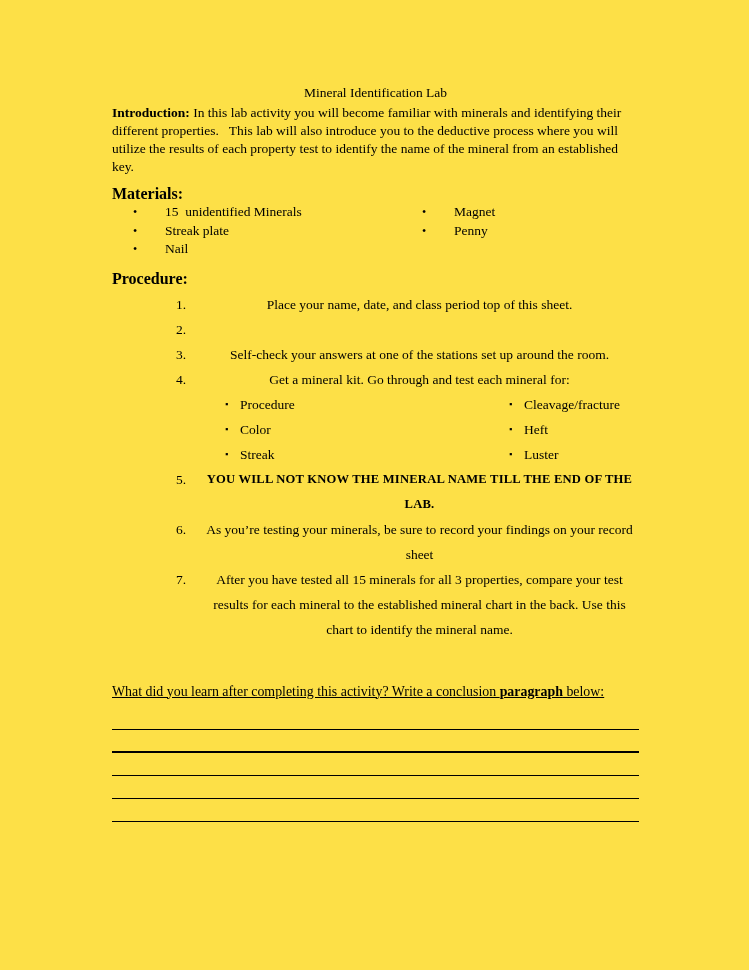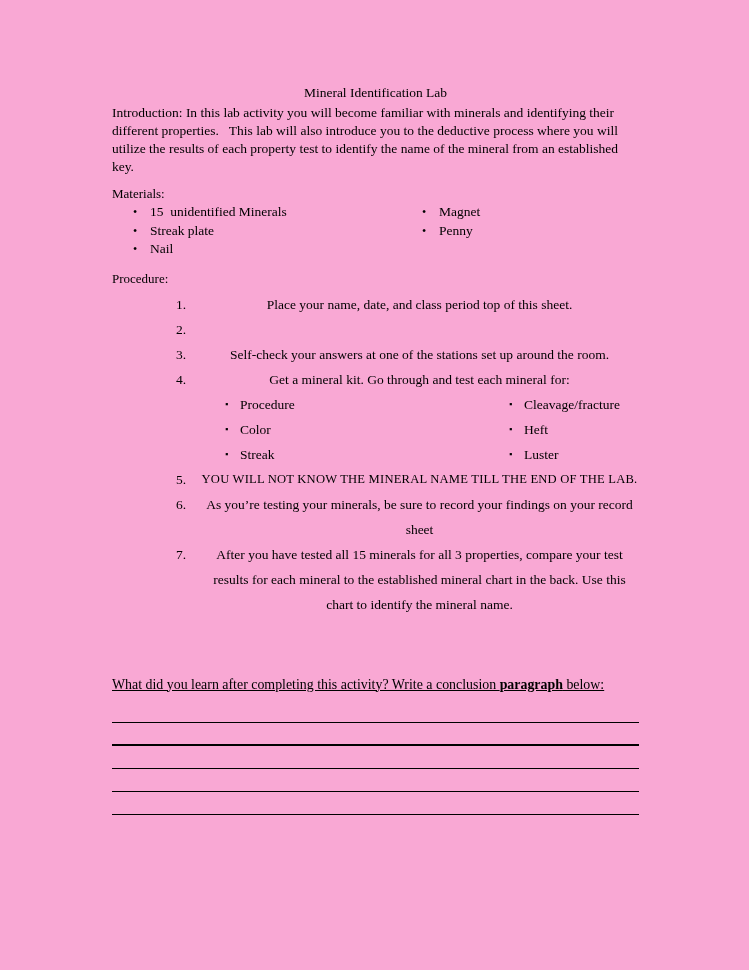"Mineral Identification Lab" .page { background: #f9a8d4 -> #fde047 }
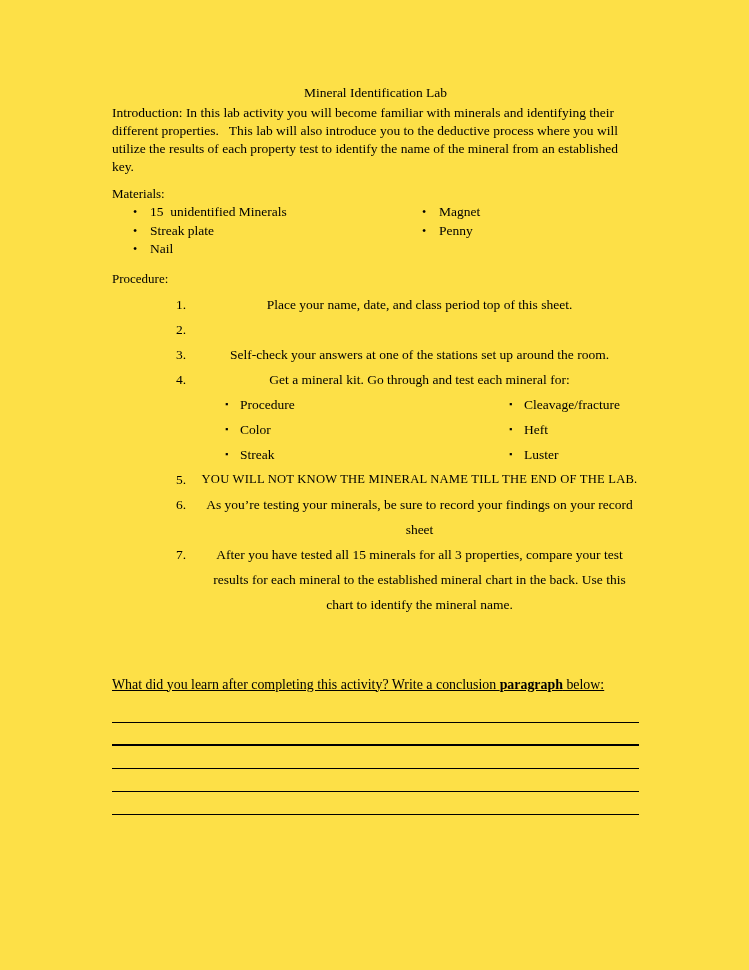"Introduction:" .intro b { font-weight: normal -> bold }
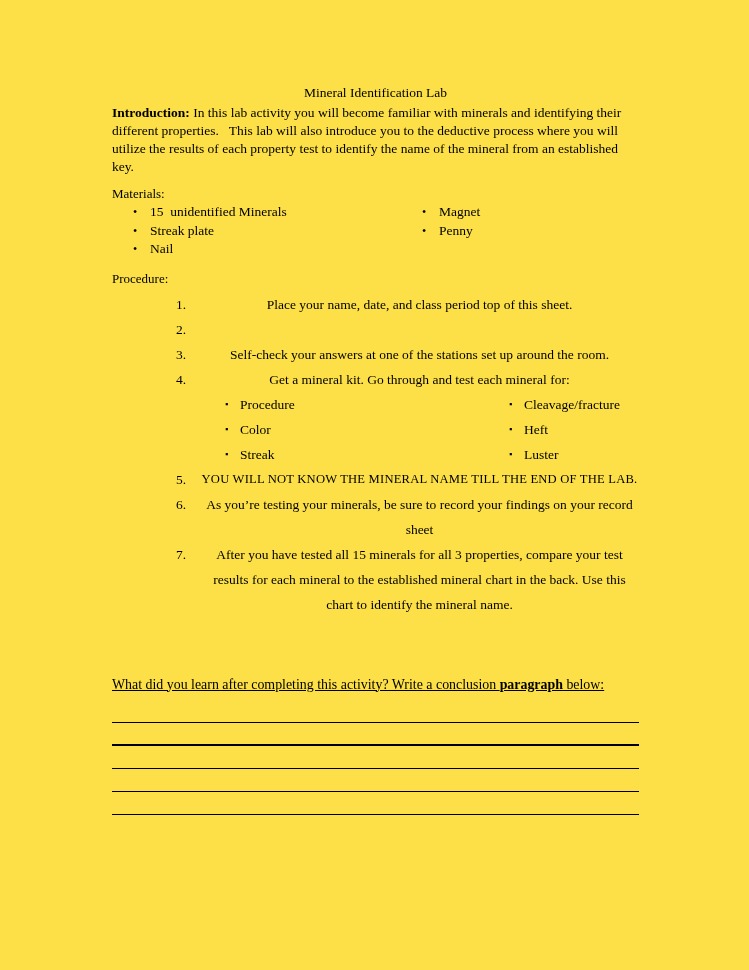"Materials:" .section-label { font-size: 13px -> 16px; font-weight: normal -> bold }
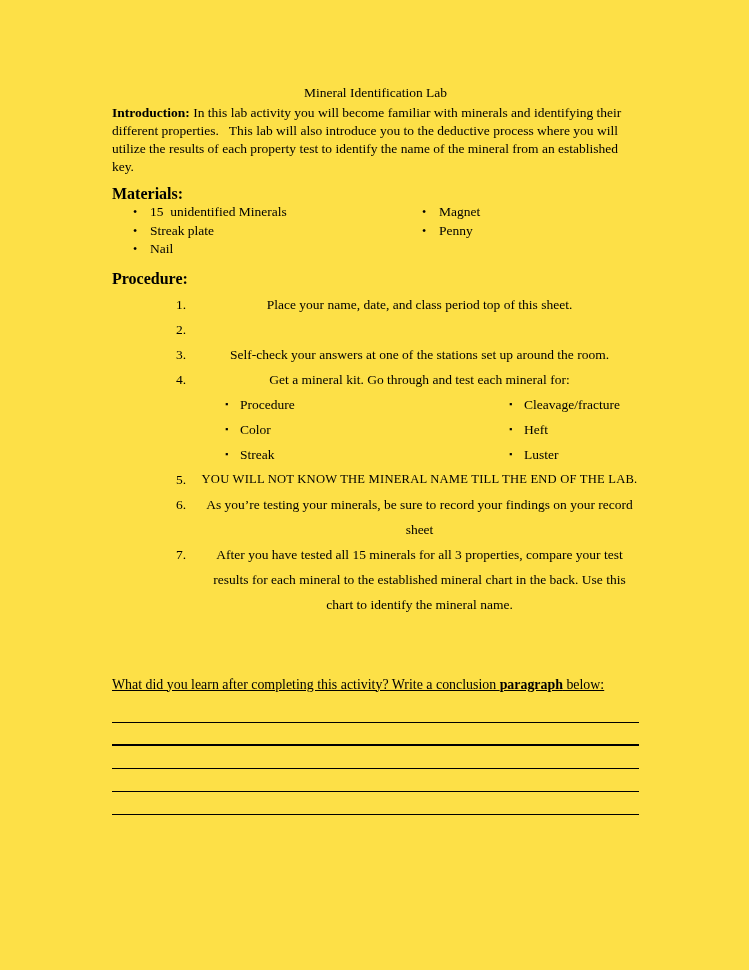"15 unidentified Minerals" .materials li span:last-child { margin-left: none -> 15px }
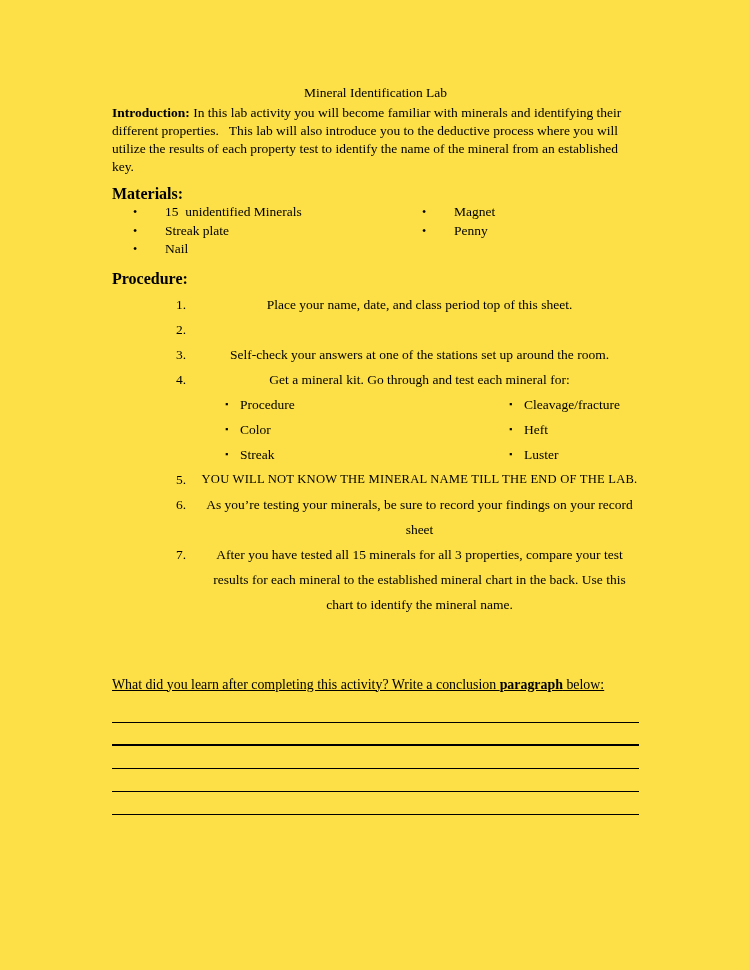"YOU WILL NOT KNOW THE" .step .boldnote { font-weight: normal -> bold }
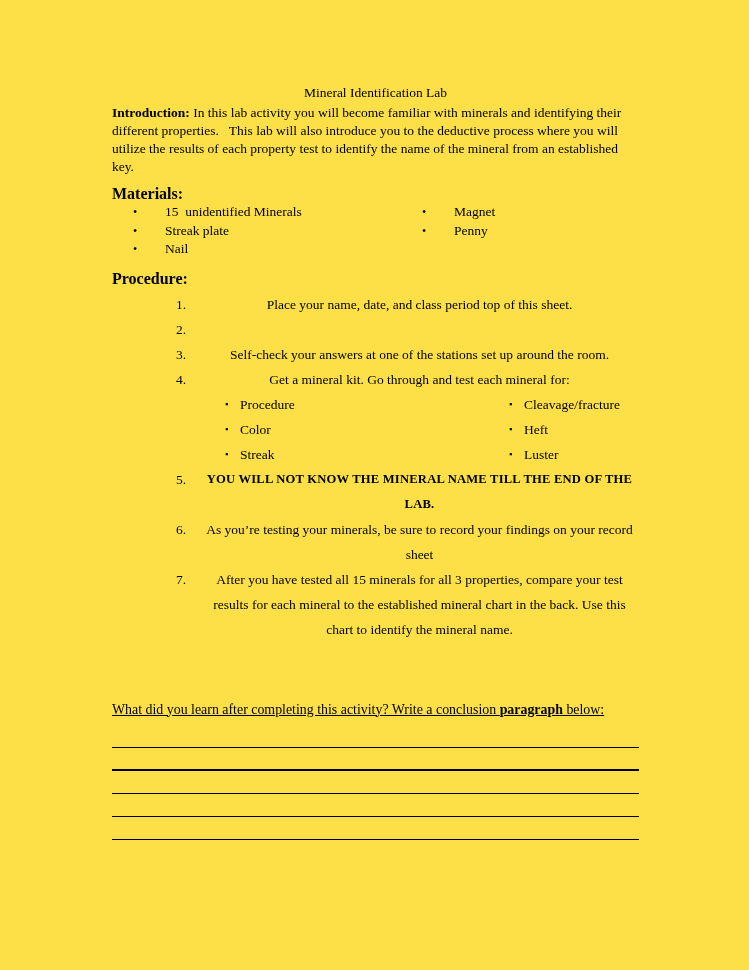"What did you learn after" .conclusion-prompt { margin-top: 58px -> 40px }
